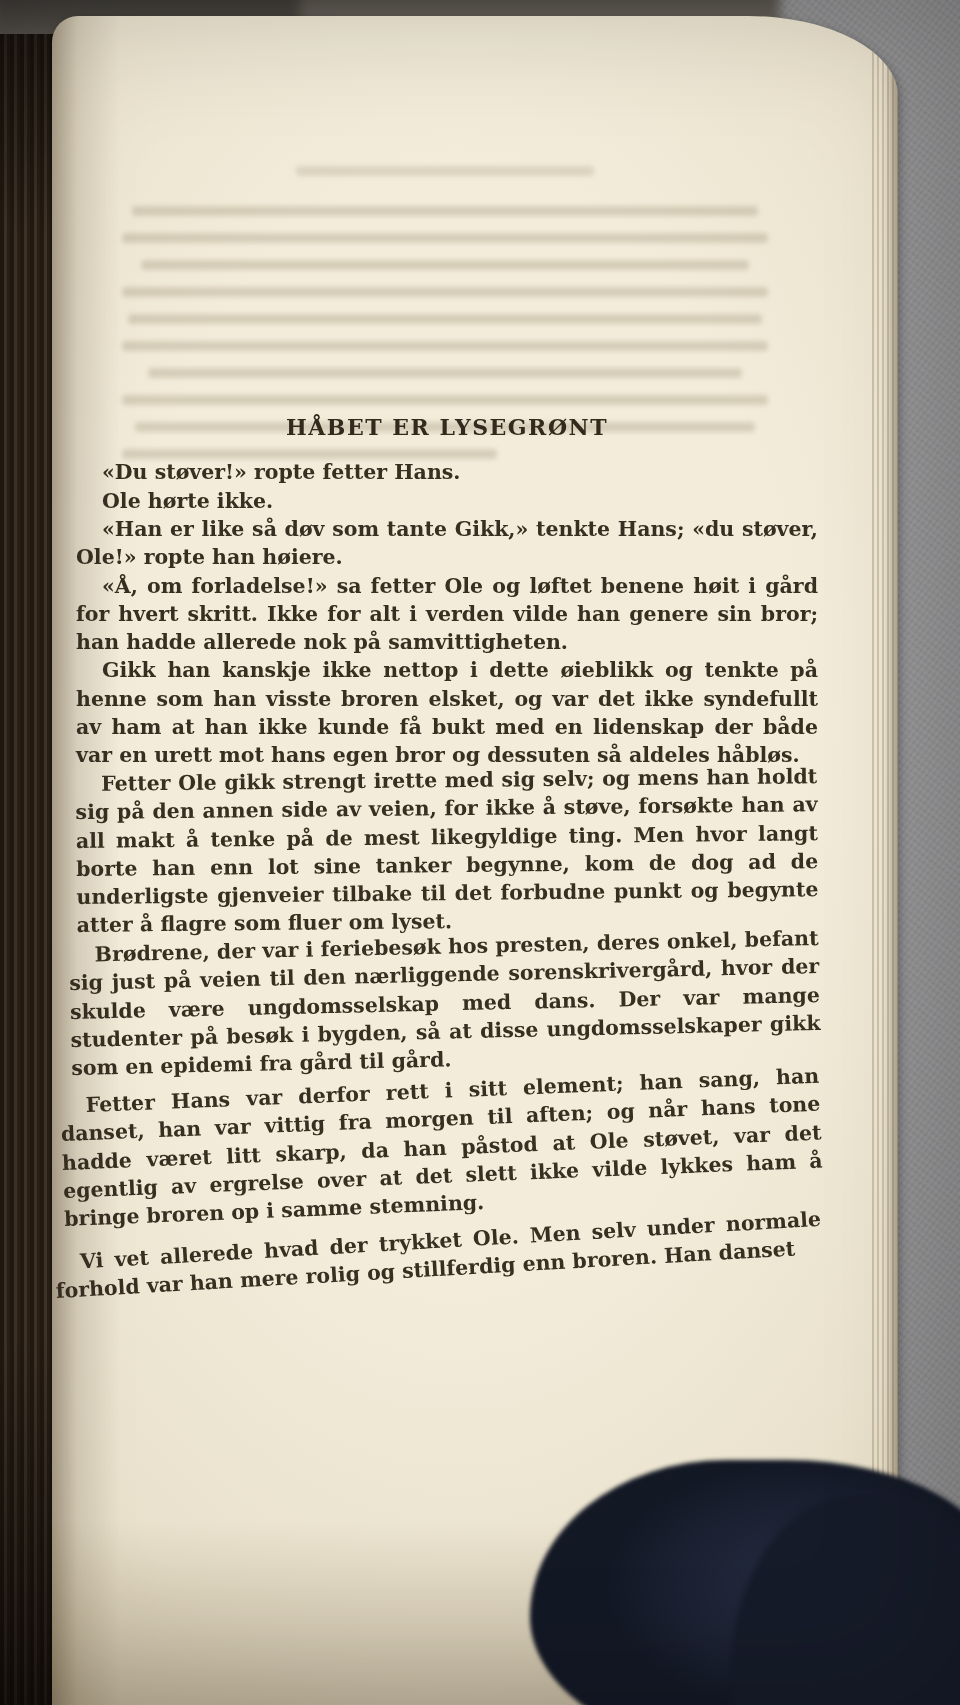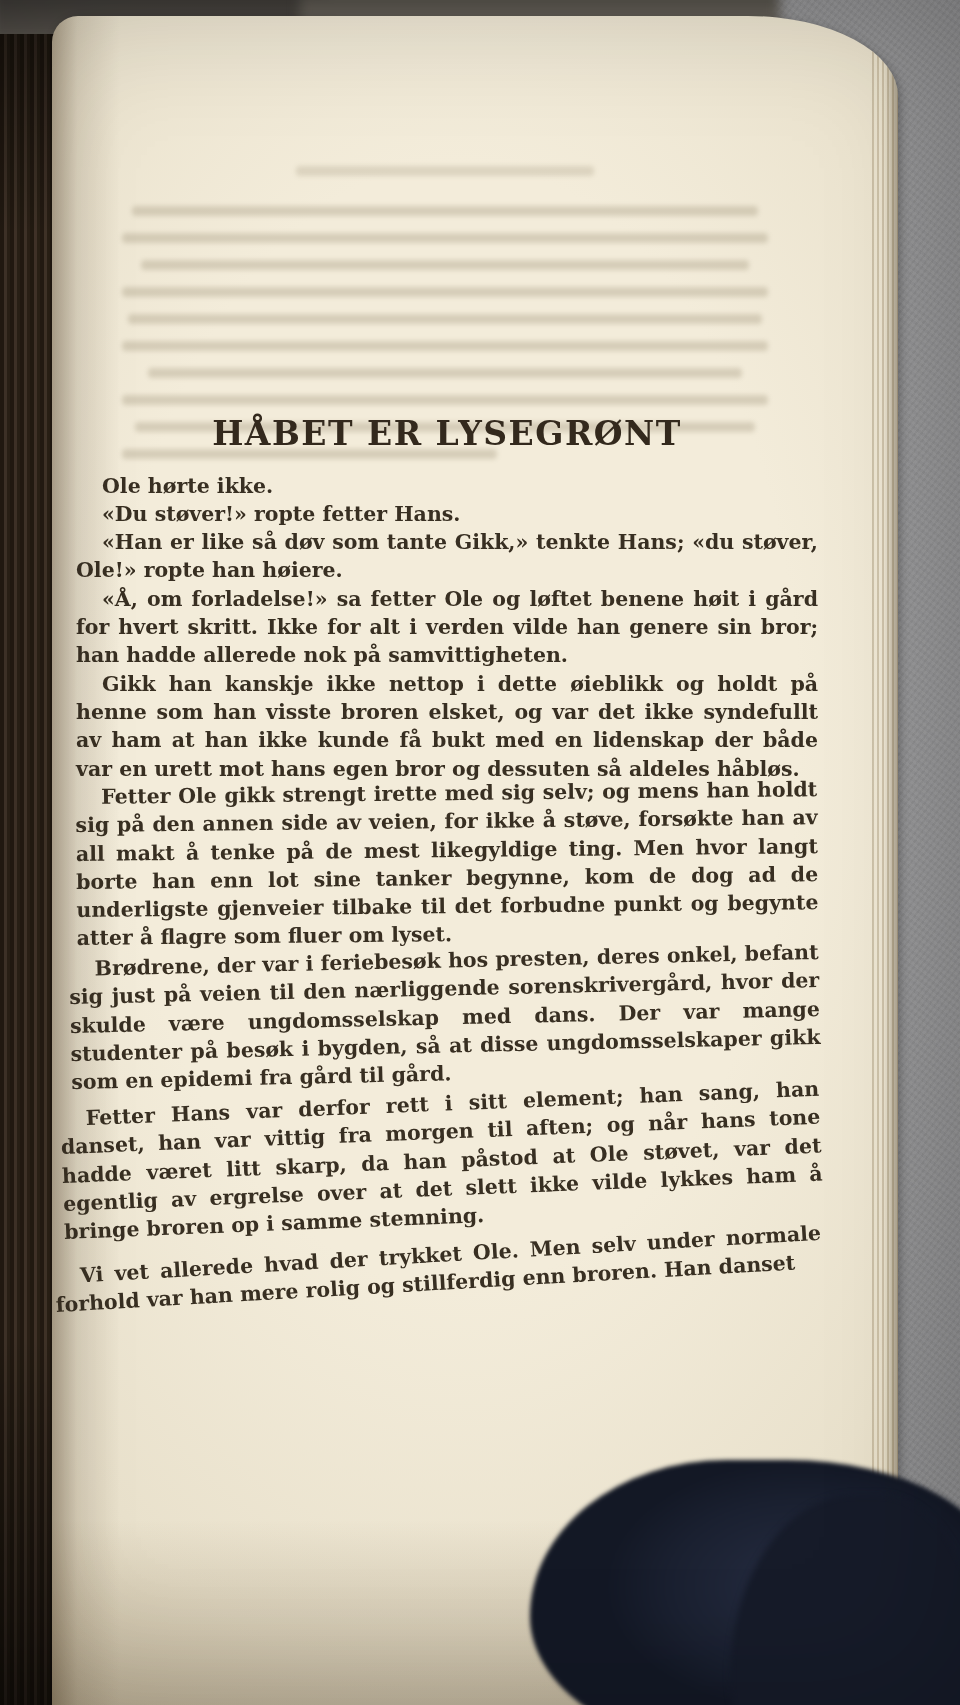"HÅBET ER LYSEGRØNT" .title { font-size: 33px -> 22px }
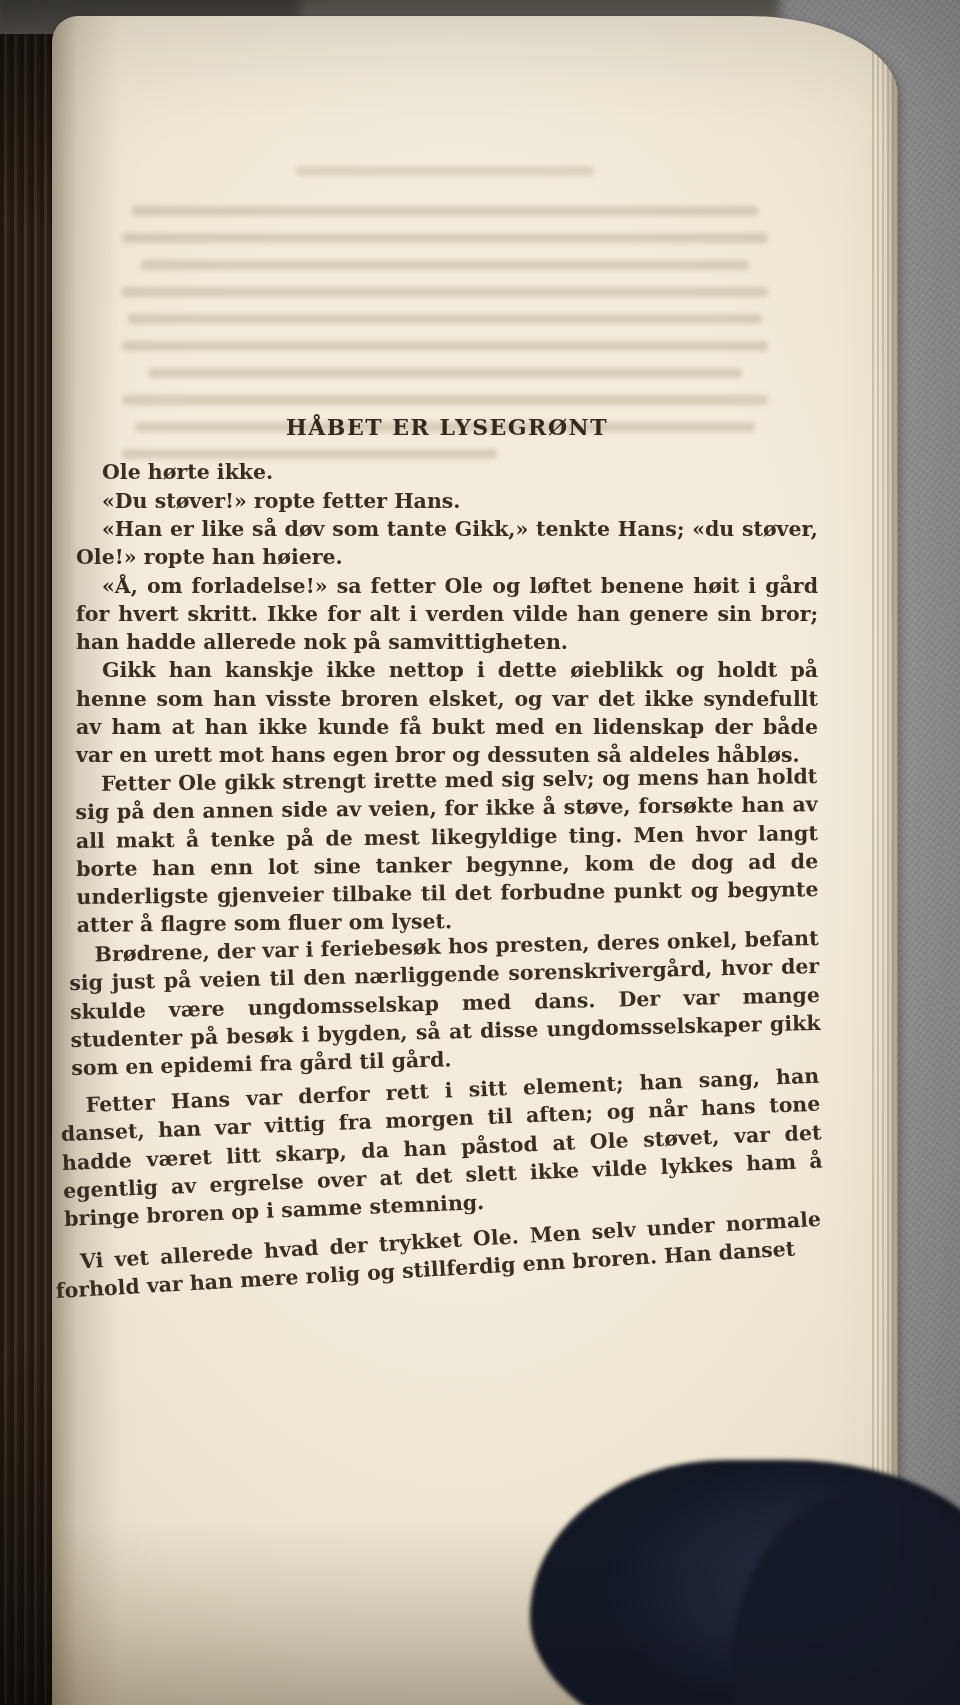"Ole hørte ikke." p.para { order: before "«Du støver!» ropte fetter Hans." -> after "«Du støver!» ropte fetter Hans." }
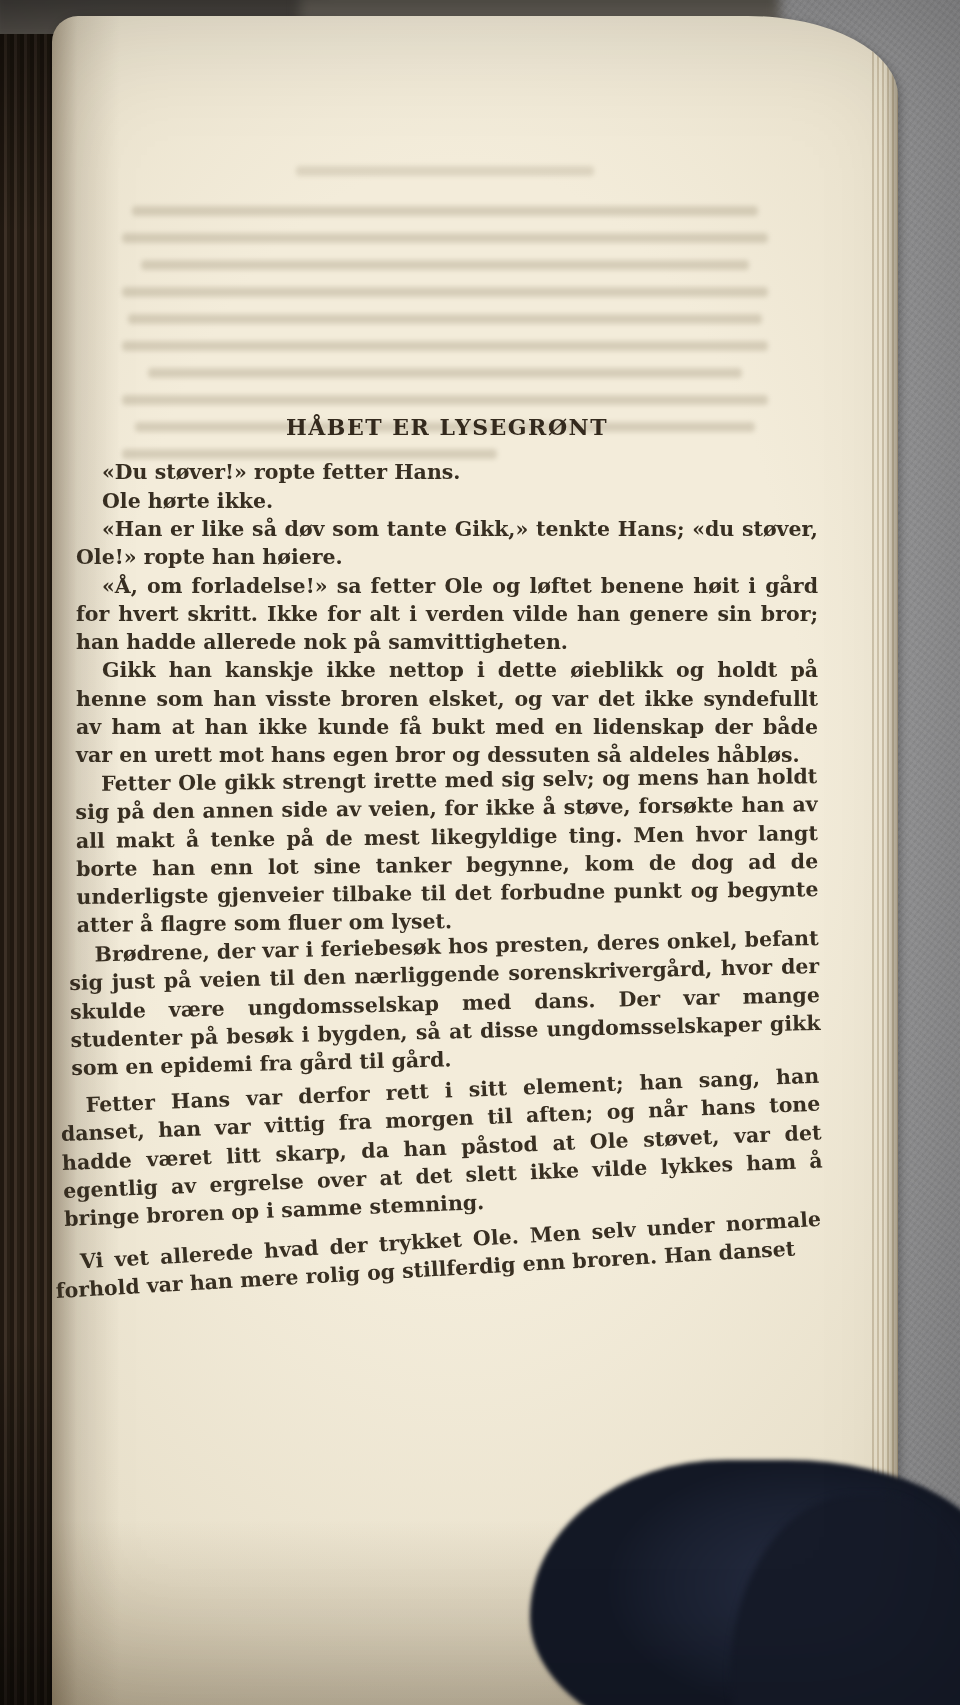"Gikk han kanskje ikke nettop" p.para { text: holdt -> tenkte }
